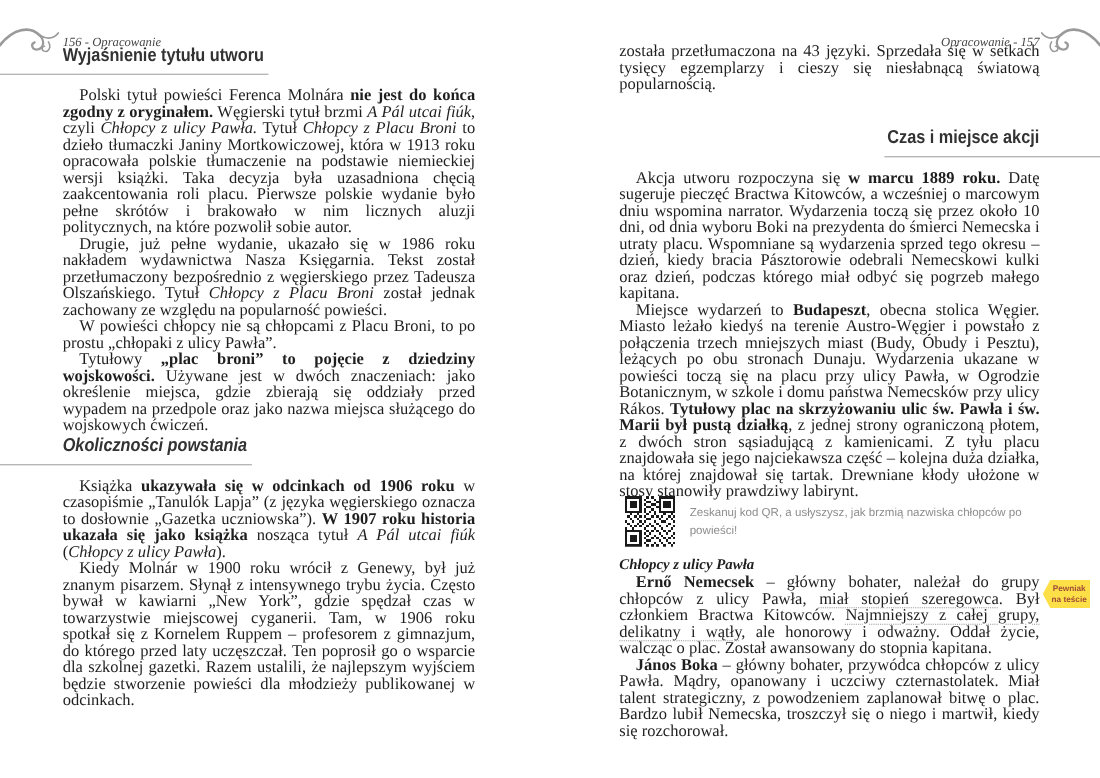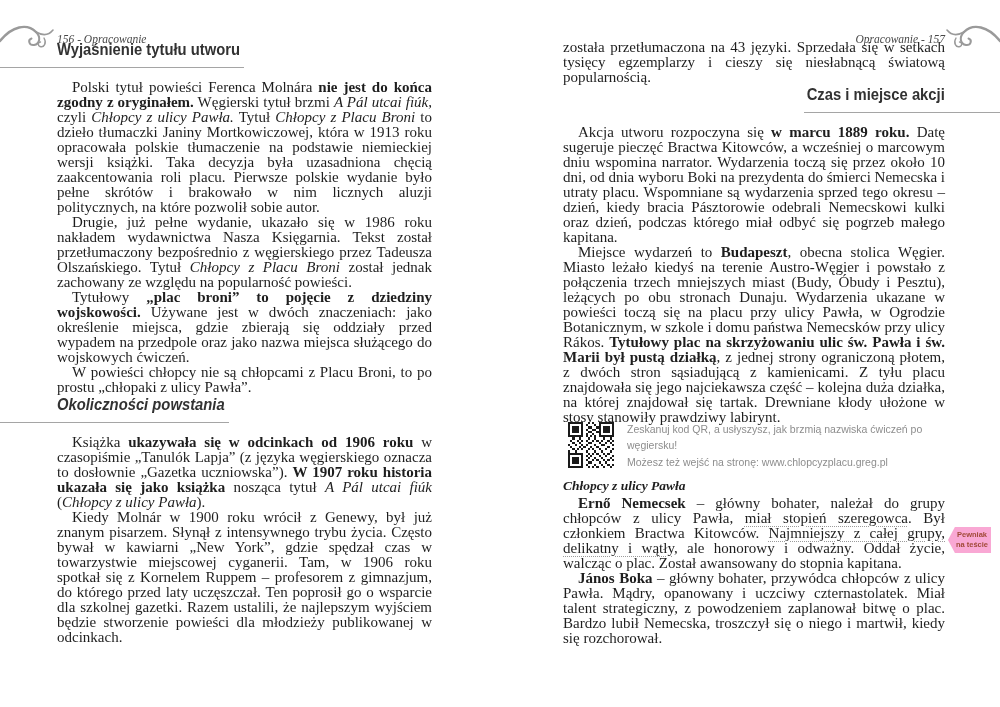"Czas i miejsce akcji" .sec-head.mt2 { margin-top: none -> 30px }
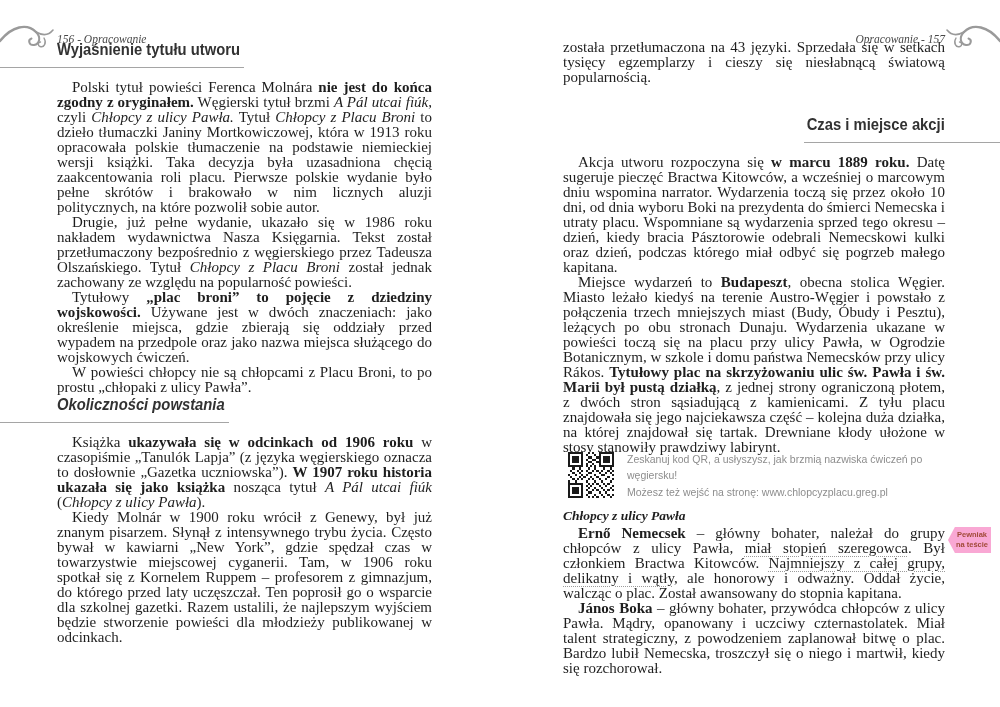"Tytułowy „plac broni” to pojęcie" p.para { order: before "W powieści chłopcy nie są" -> after "W powieści chłopcy nie są" }
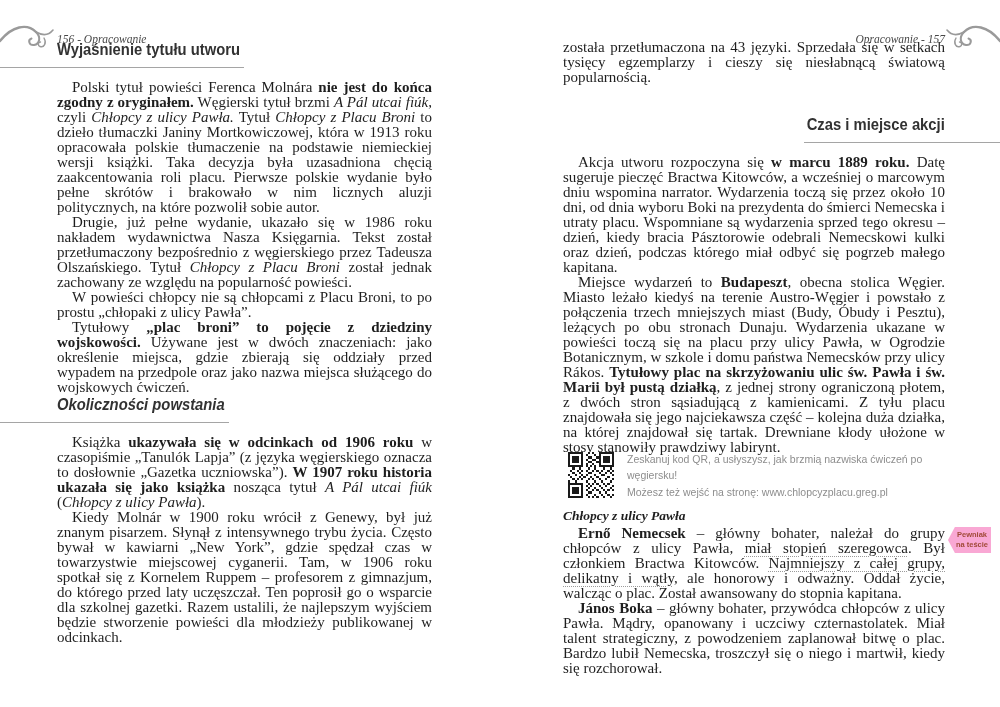"Zeskanuj kod QR, a usłyszysz," div { text: ćwiczeń po węgiersku -> chłopców po powieści }
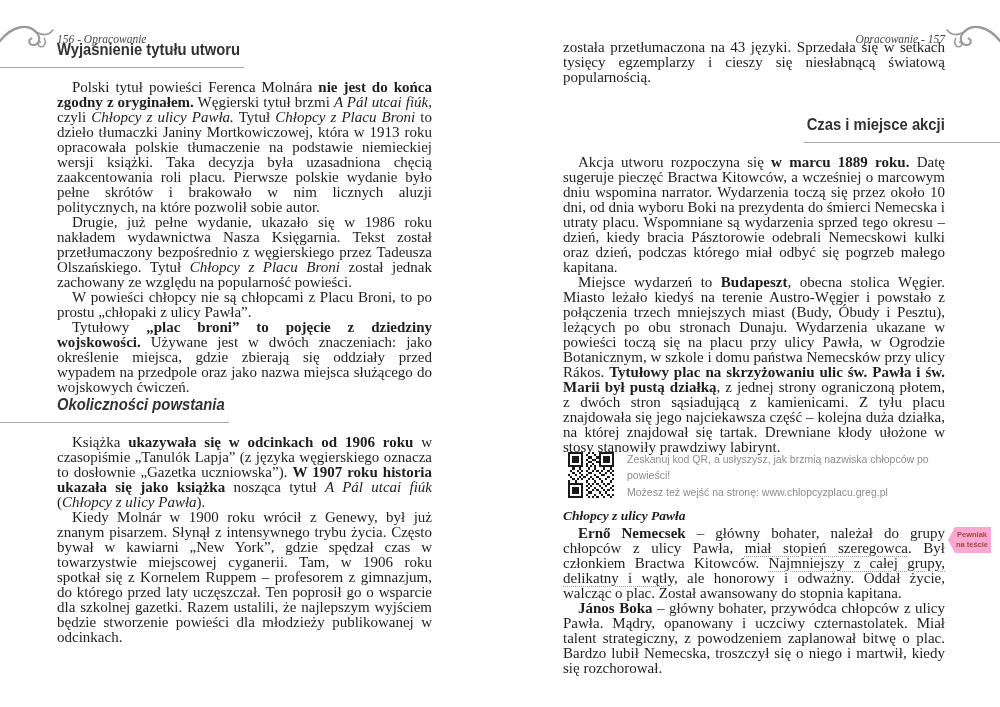"Możesz też wejść na stronę:" div { html: <div>Możesz też wejść na stronę: www.chlopcyzplacu.greg.pl</div> -> none }
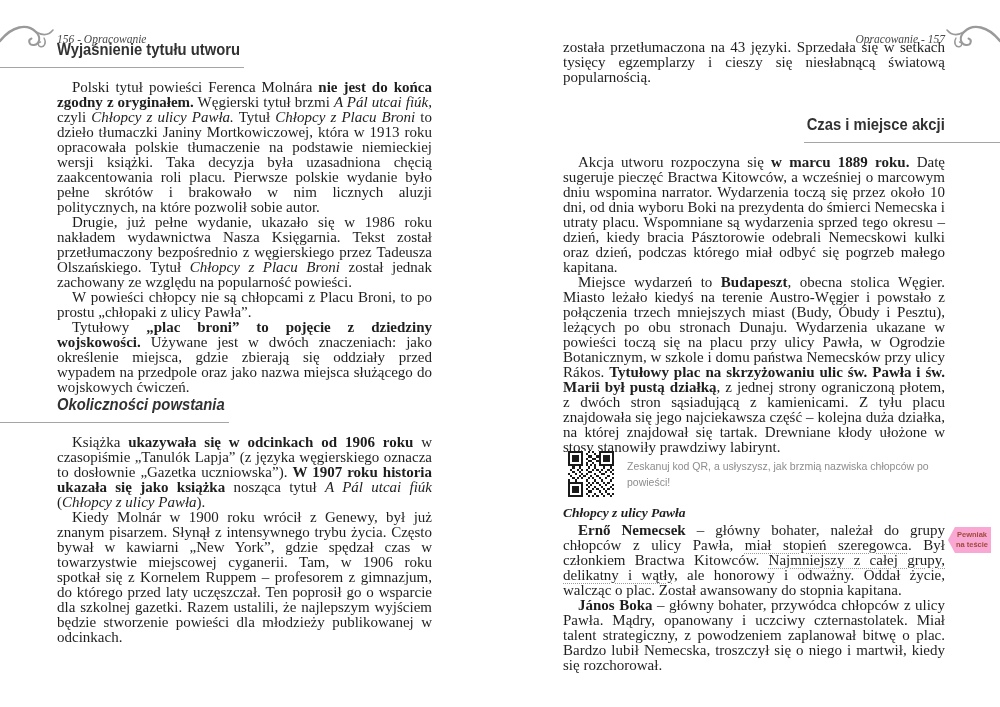"Pewniak" .margin-tab { background: #f9a8d4 -> #fde047 }
